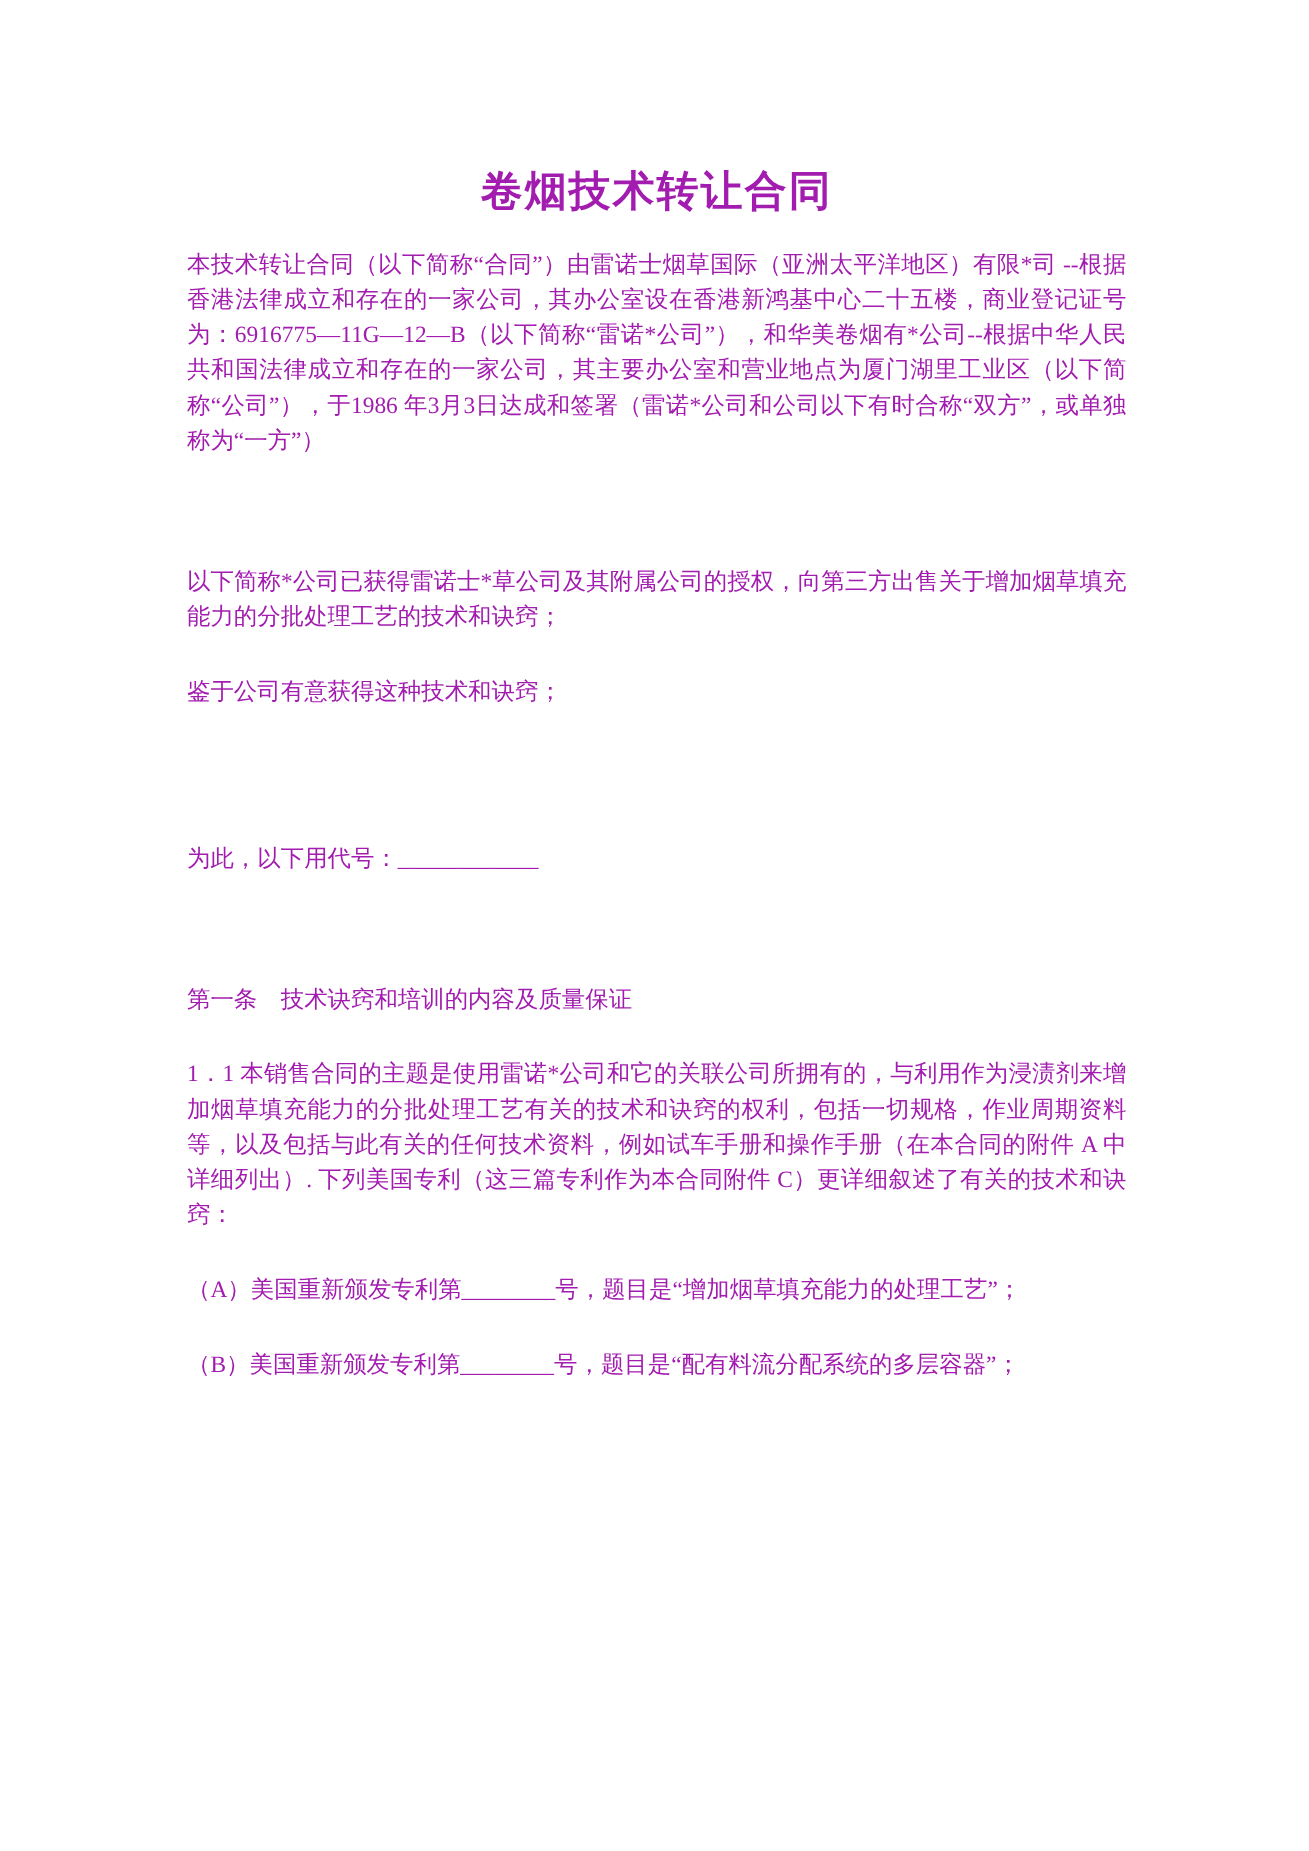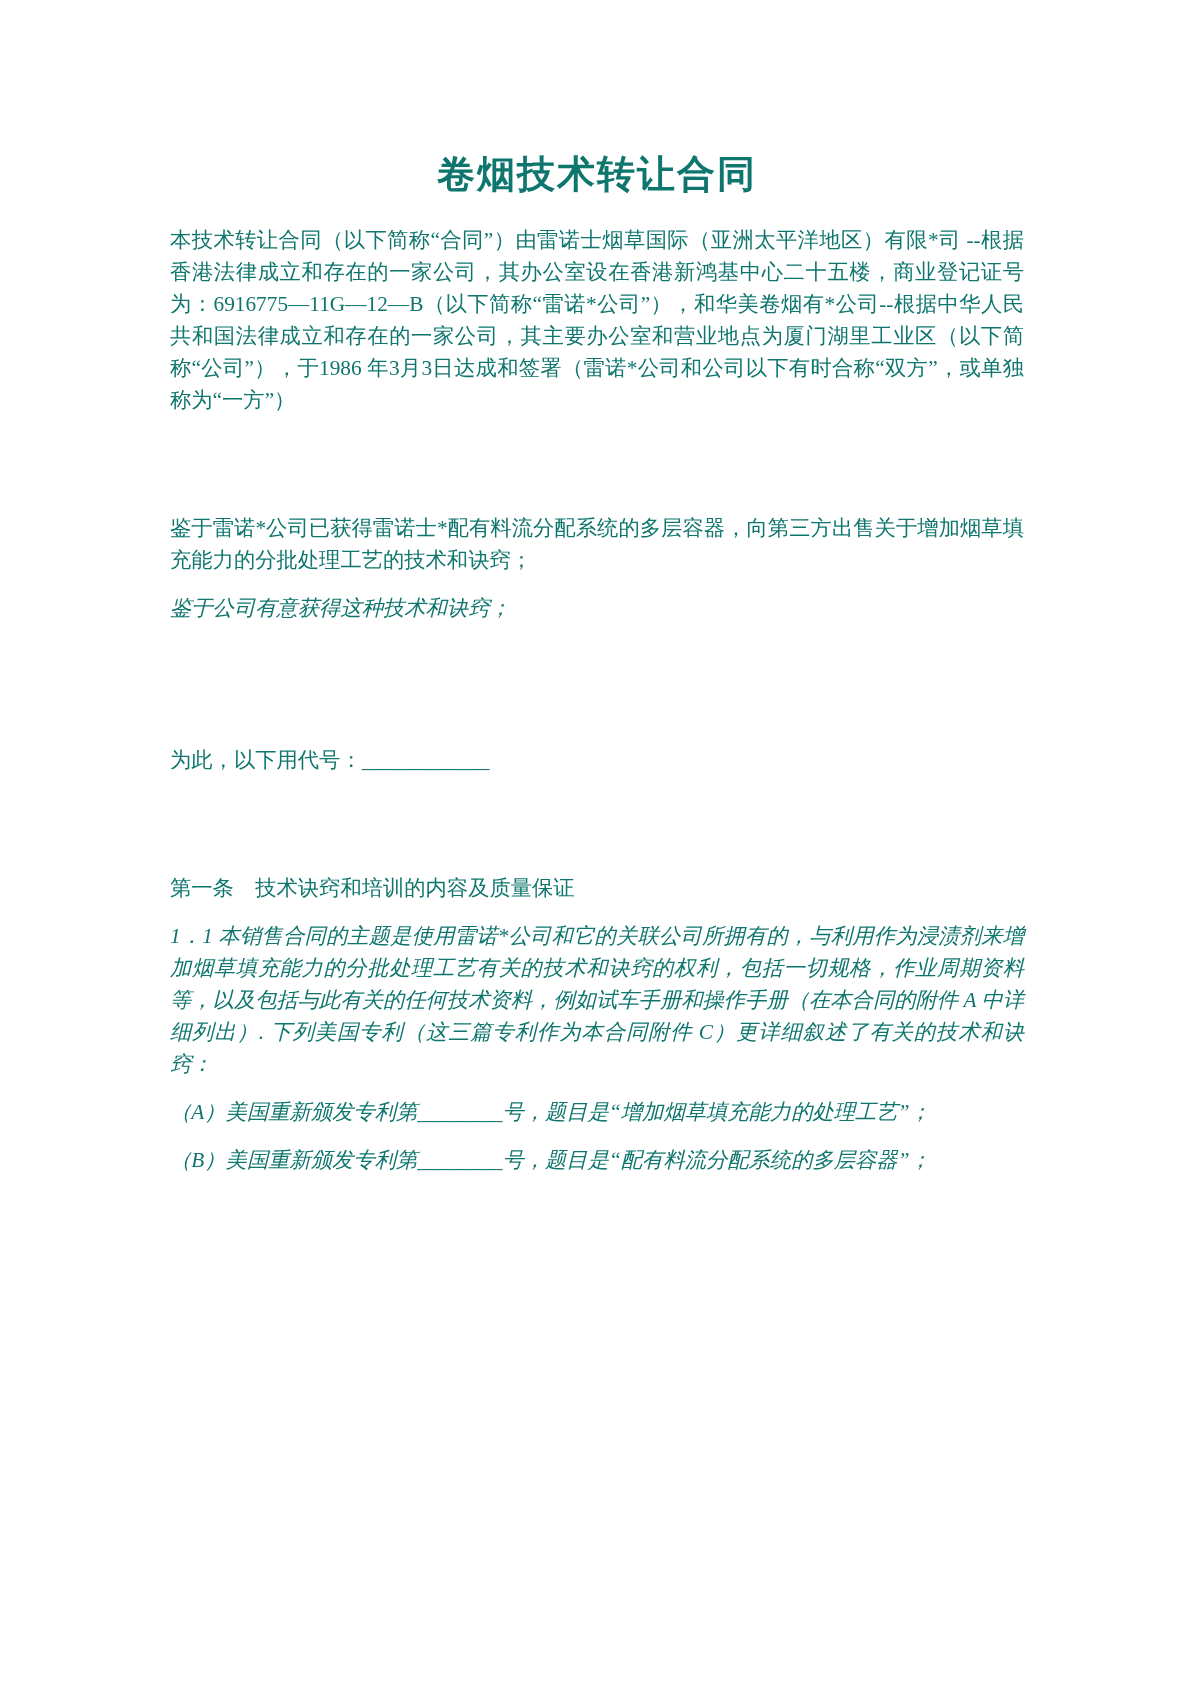"卷烟技术转让合同" .page { color: #0f766e -> #a21caf }
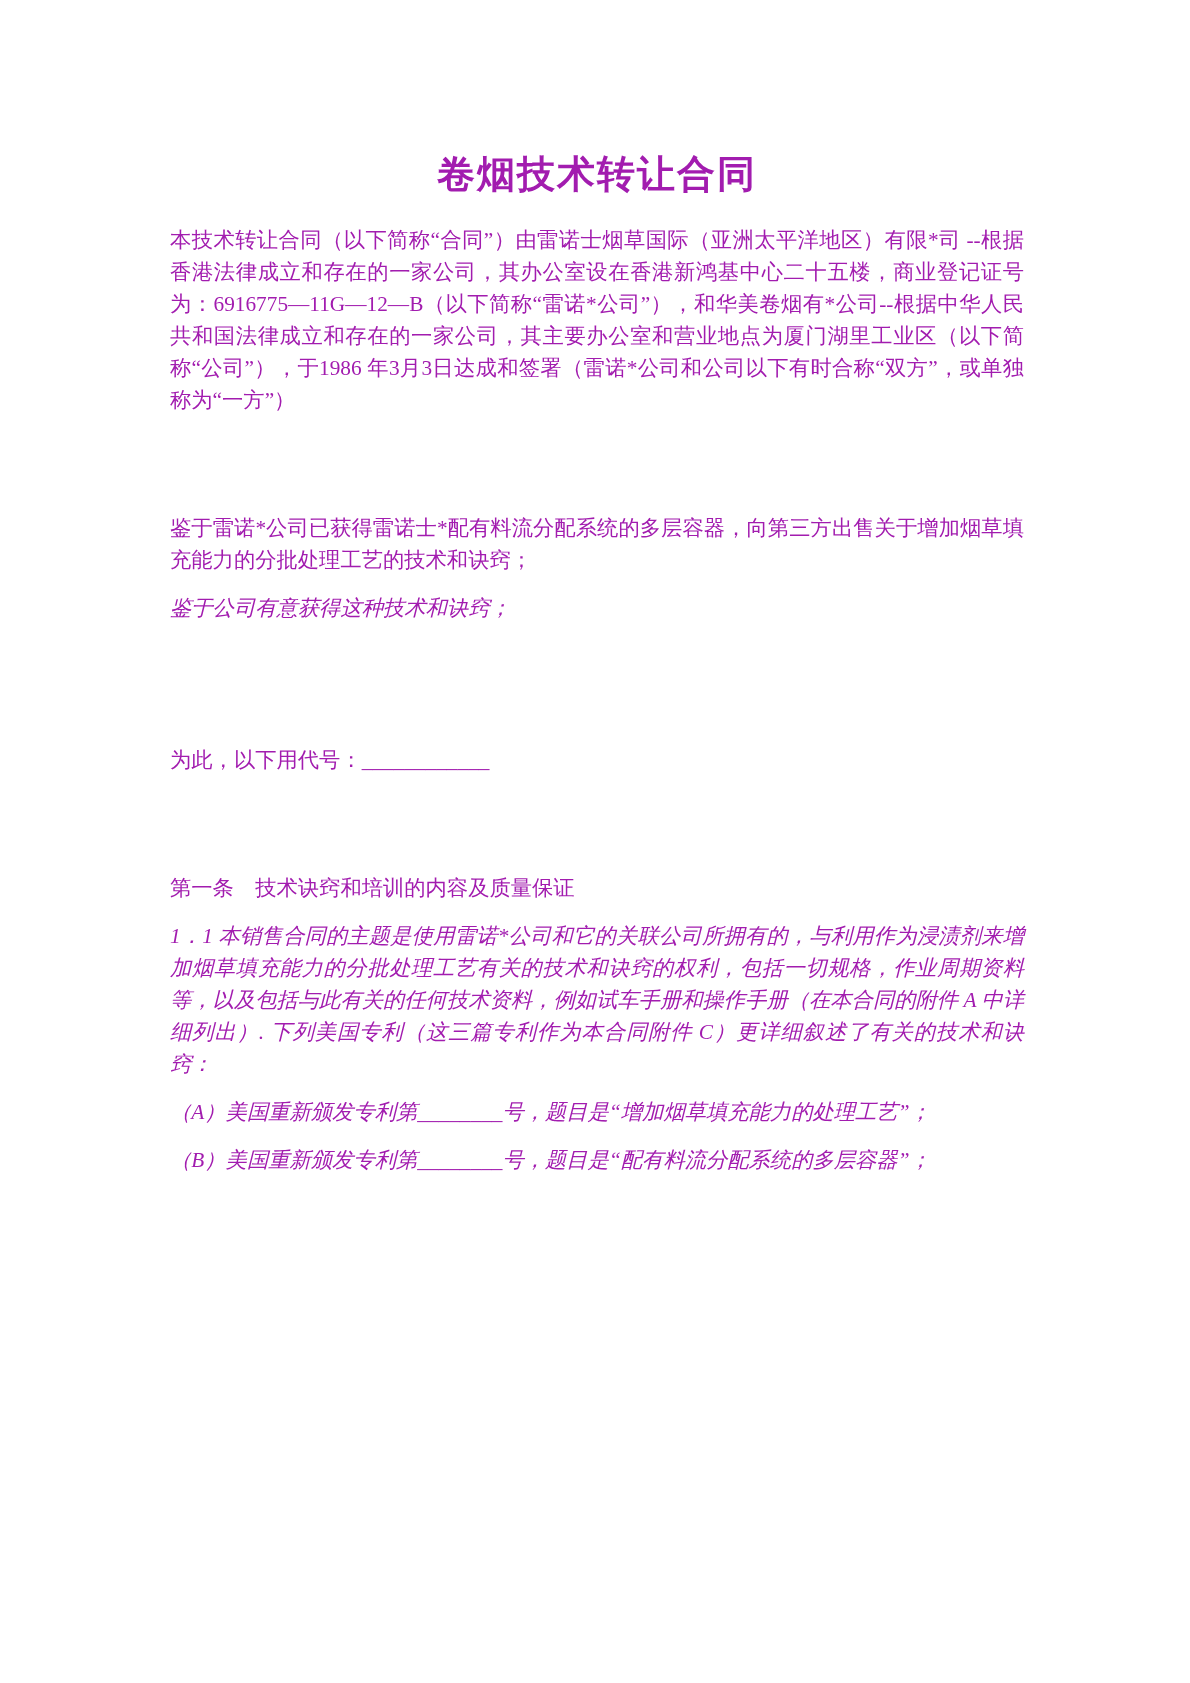"鉴于雷诺*公司已获得雷诺士*配有料流分配系统的多层容器，向第三方出售关于增加烟草" p.para { text: 鉴于雷诺*公司已获得雷诺士*配有料流分配系统的多层容器 -> 以下简称*公司已获得雷诺士*草公司及其附属公司的授权 }
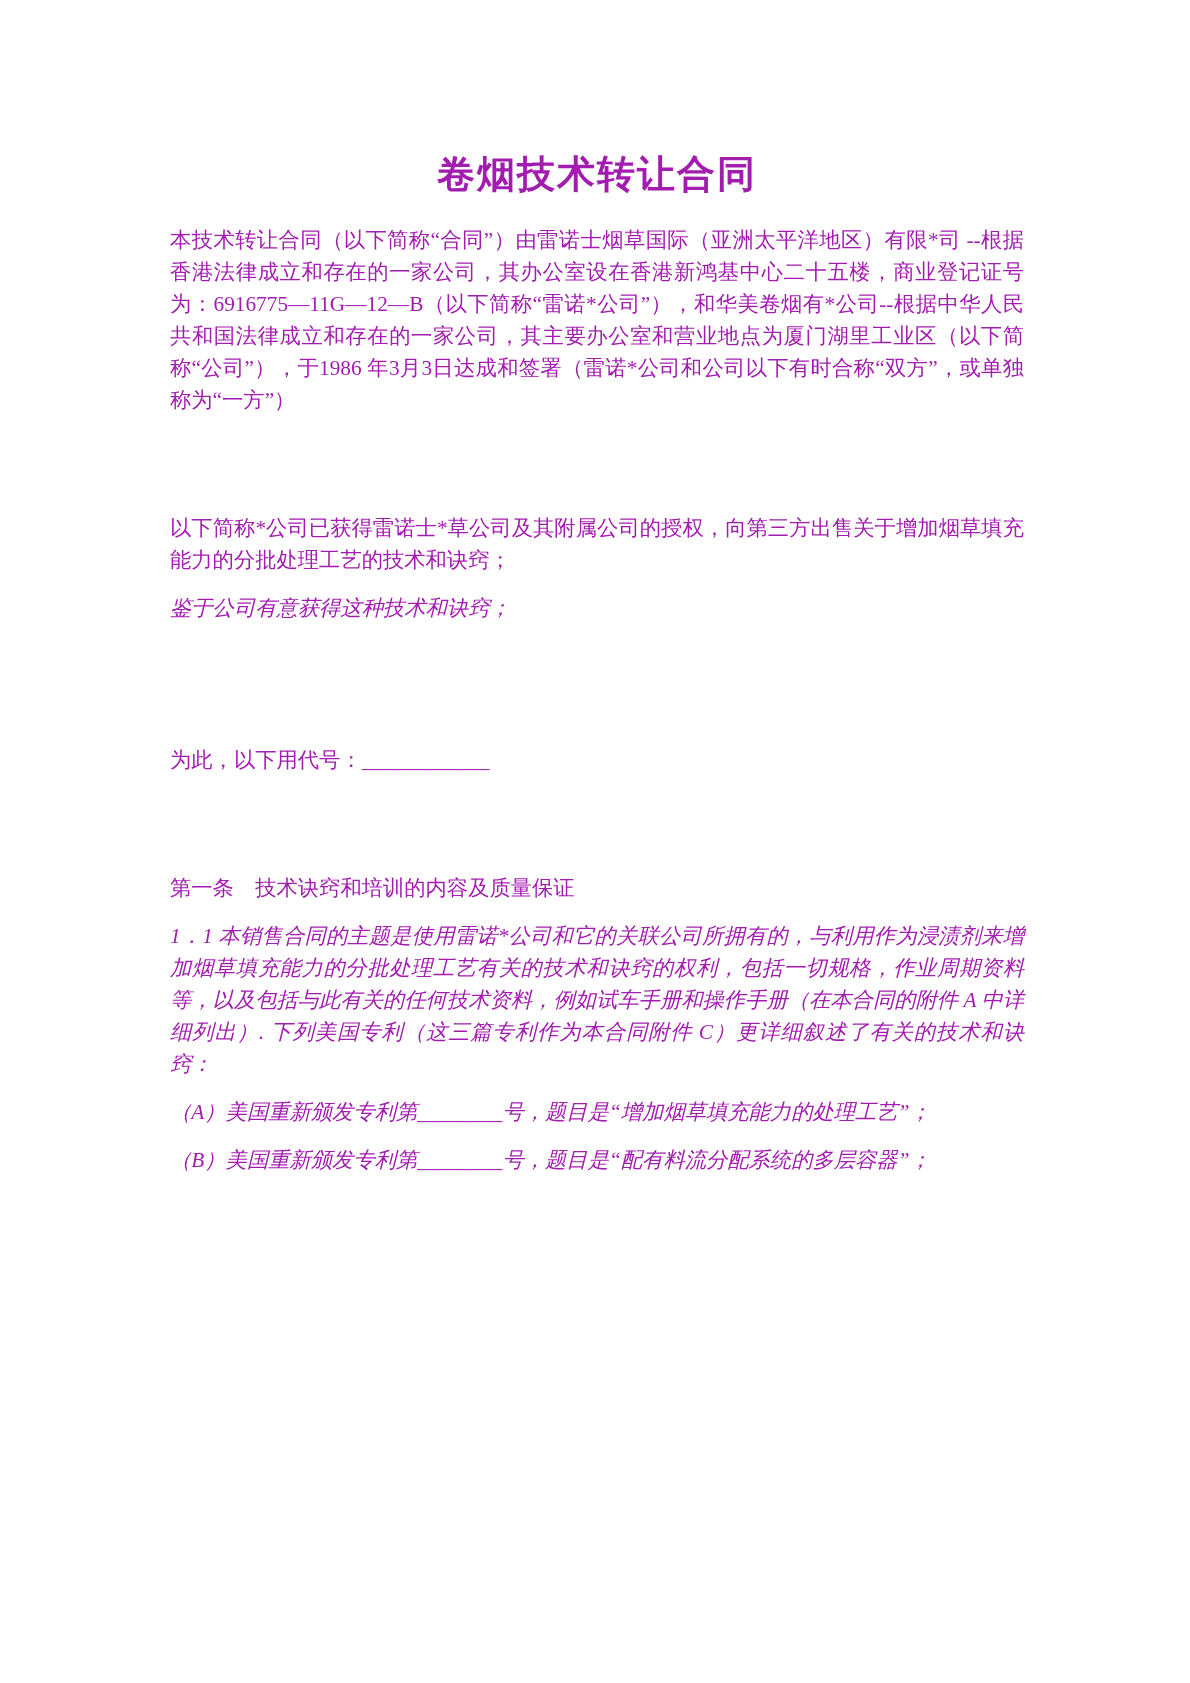"鉴于公司有意获得这种技术和诀窍；" .mt-32 { font-style: italic -> none; margin-top: 16px -> 36px }
